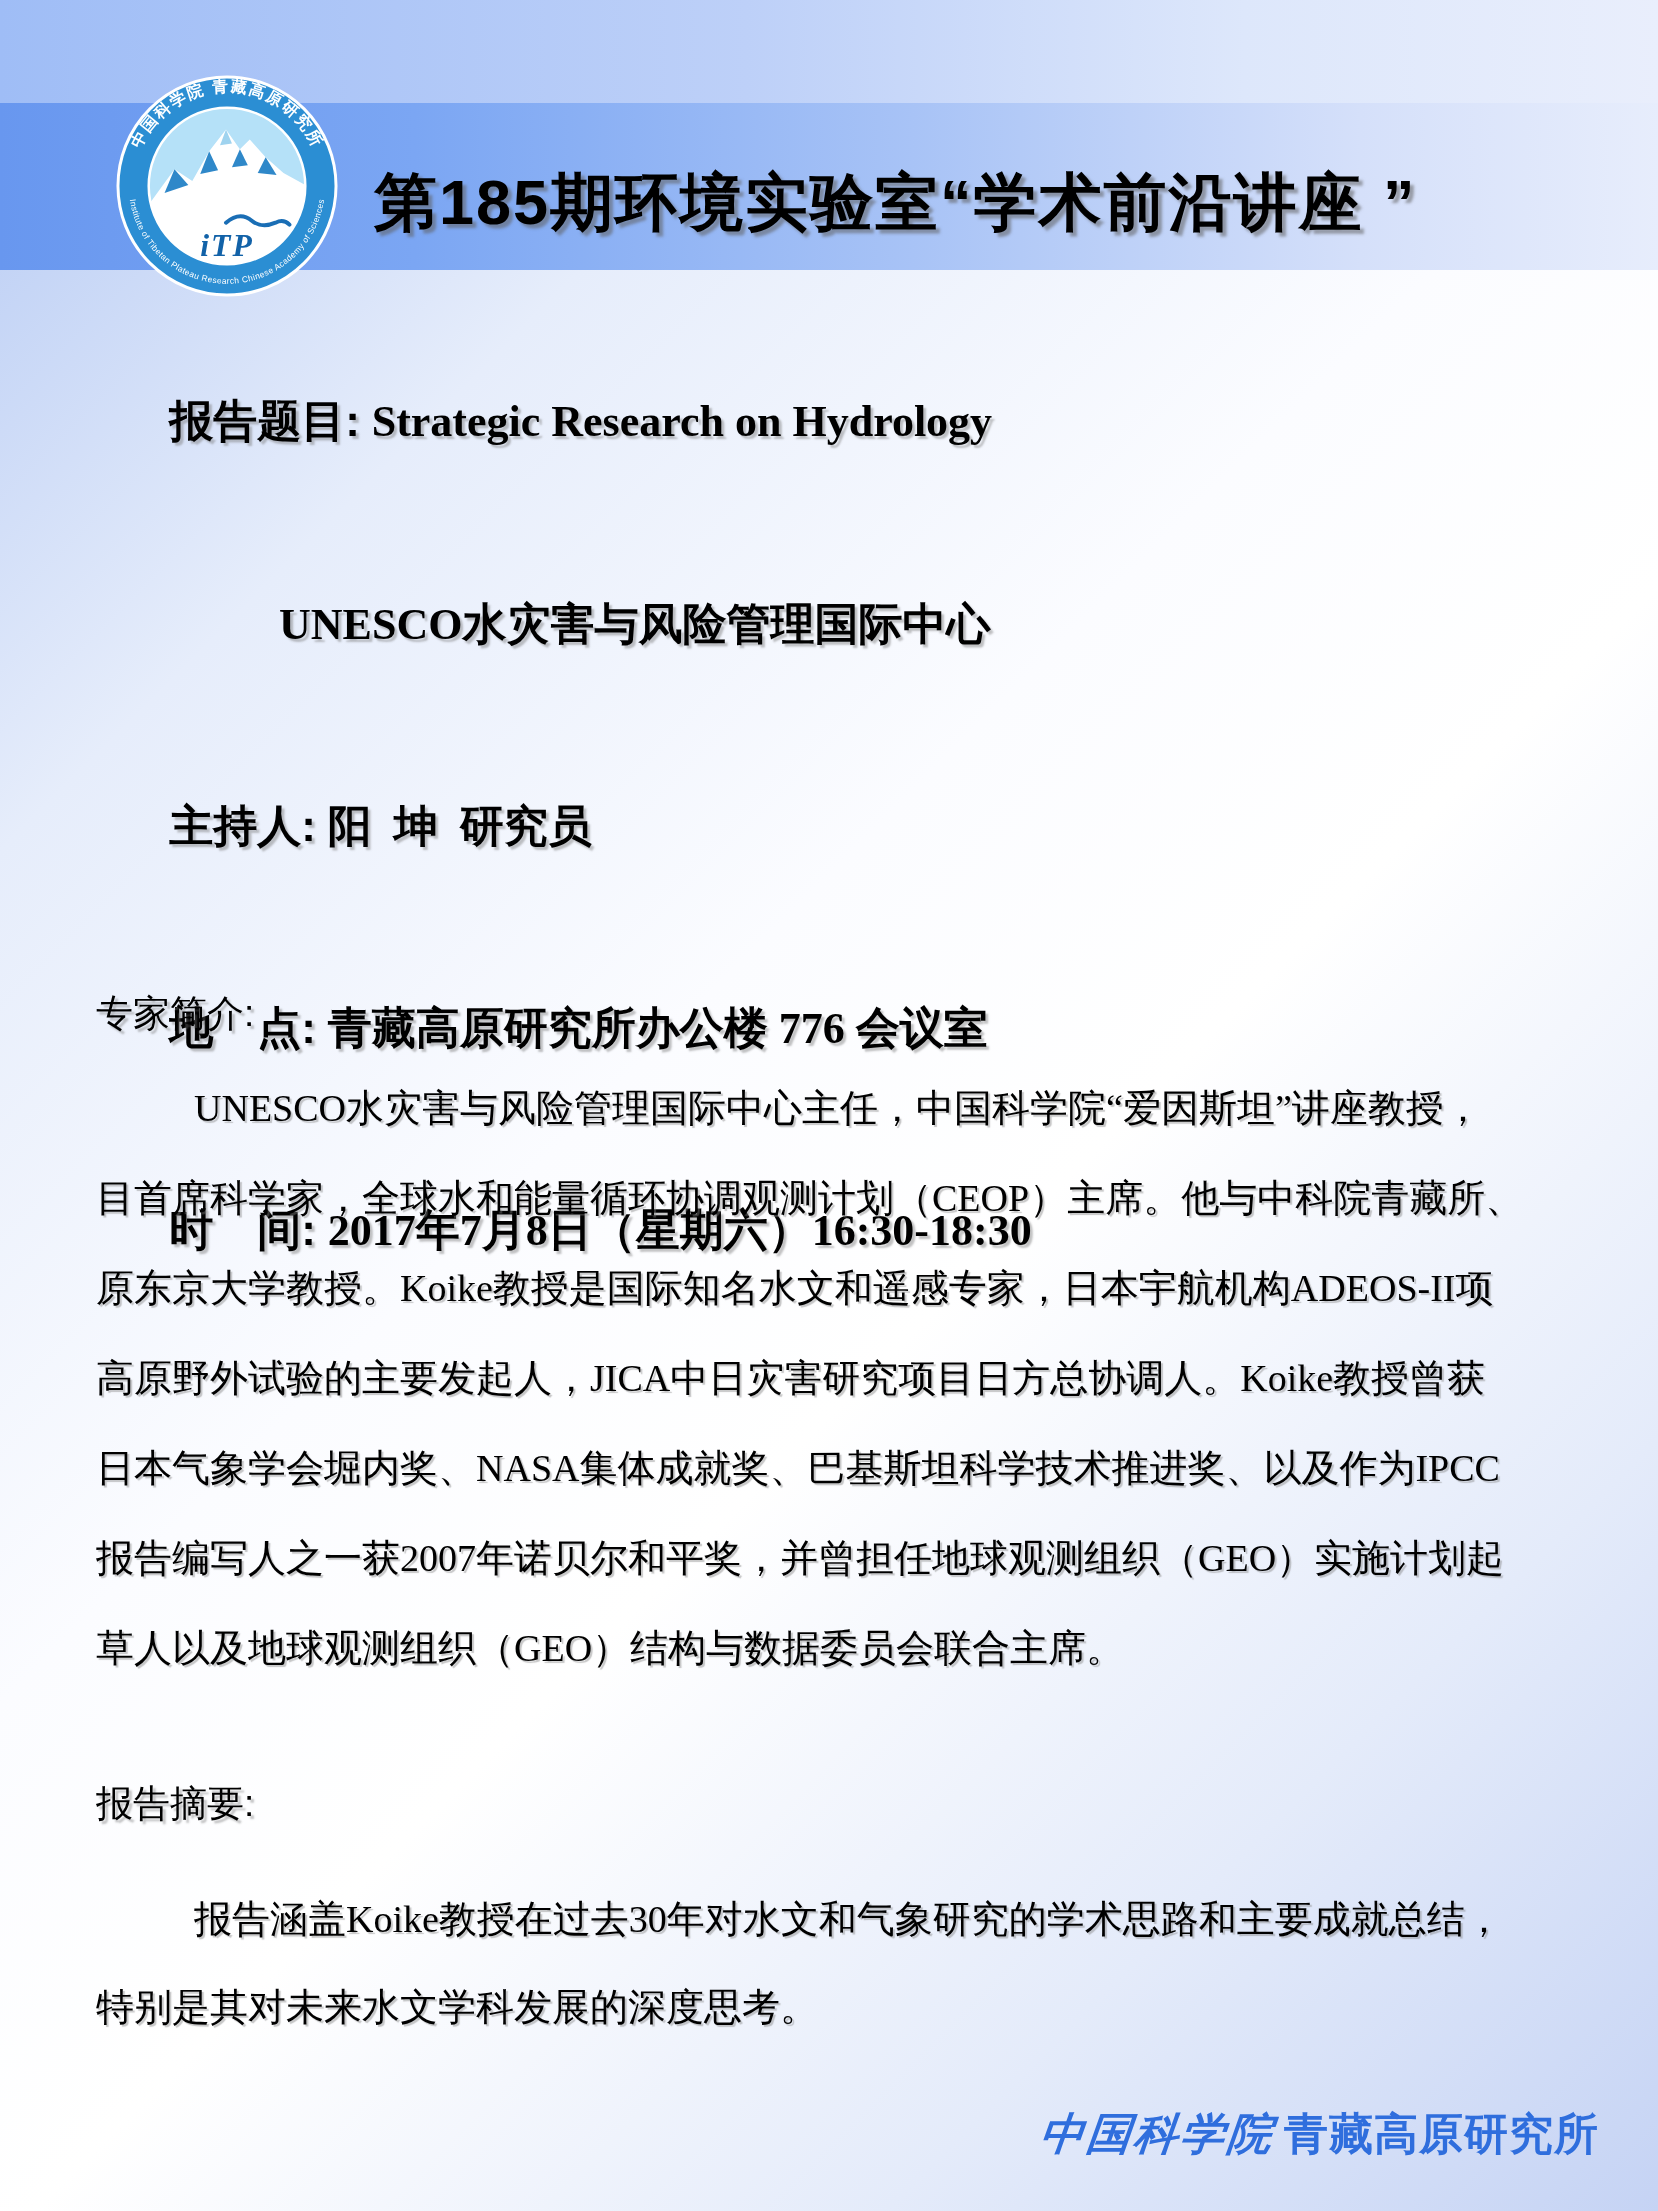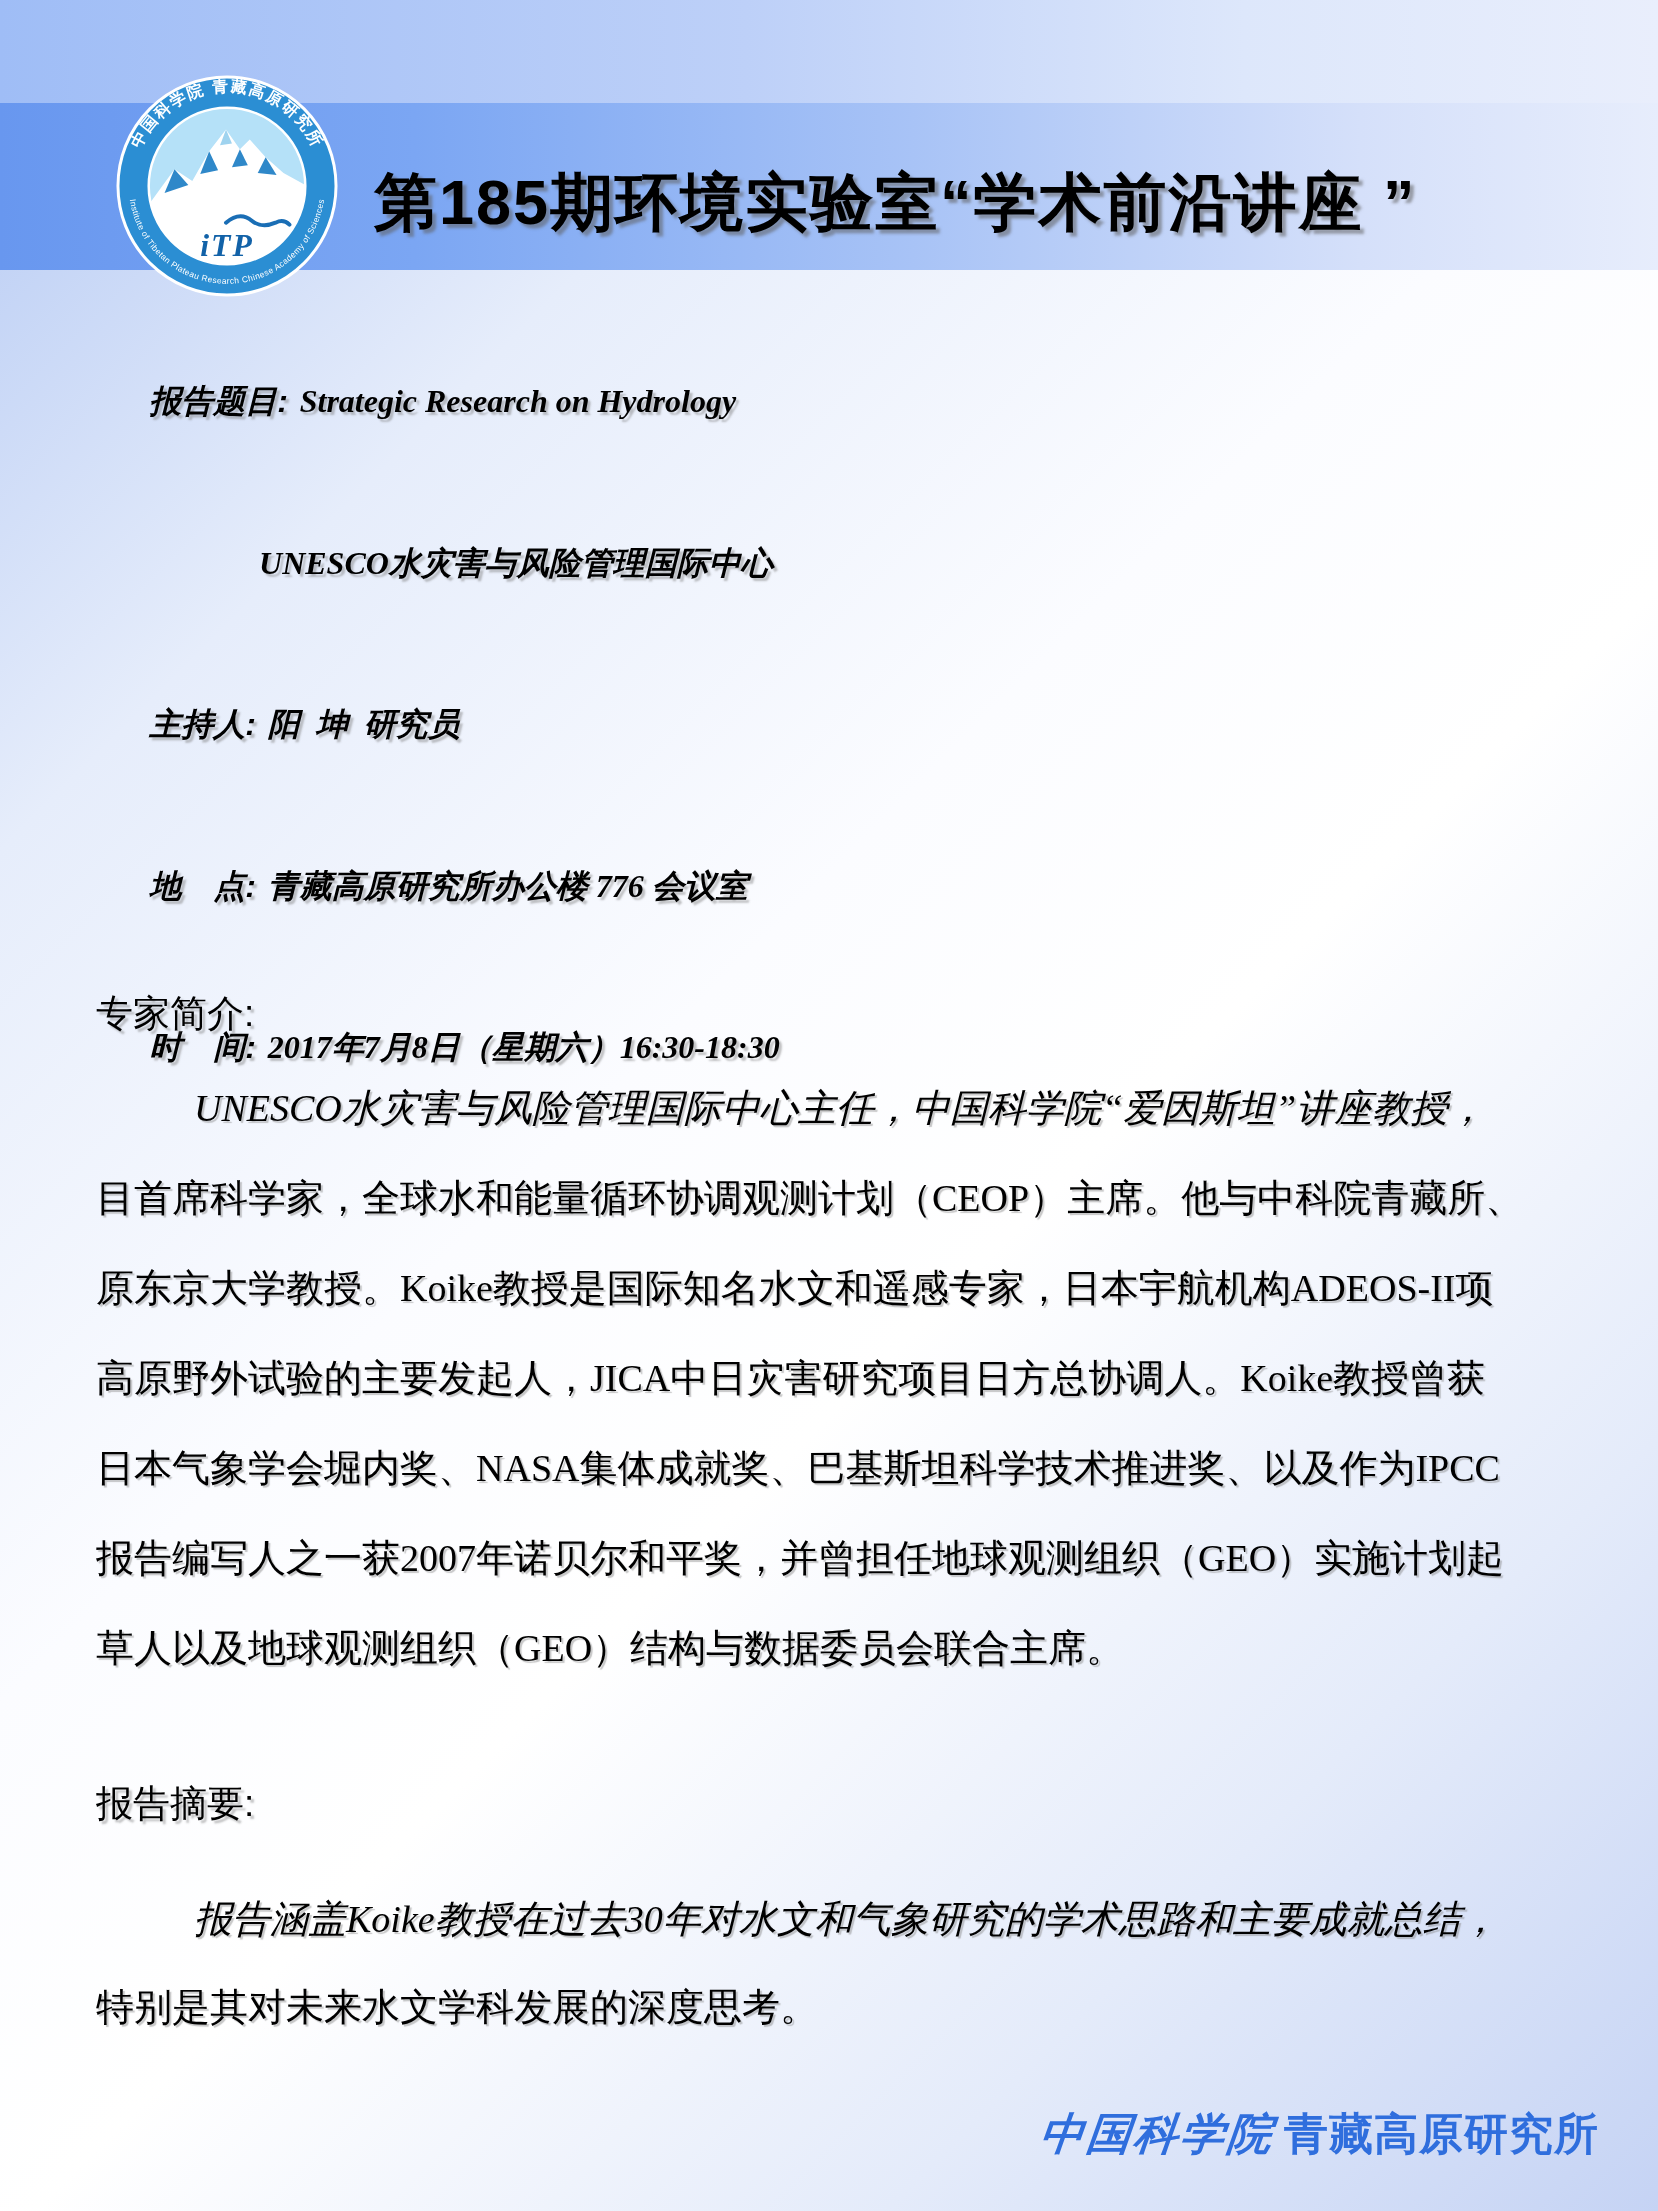"报告题目: Strategic Research on Hydrology" .info-row { font-size: 32px -> 44px; font-style: italic -> none }
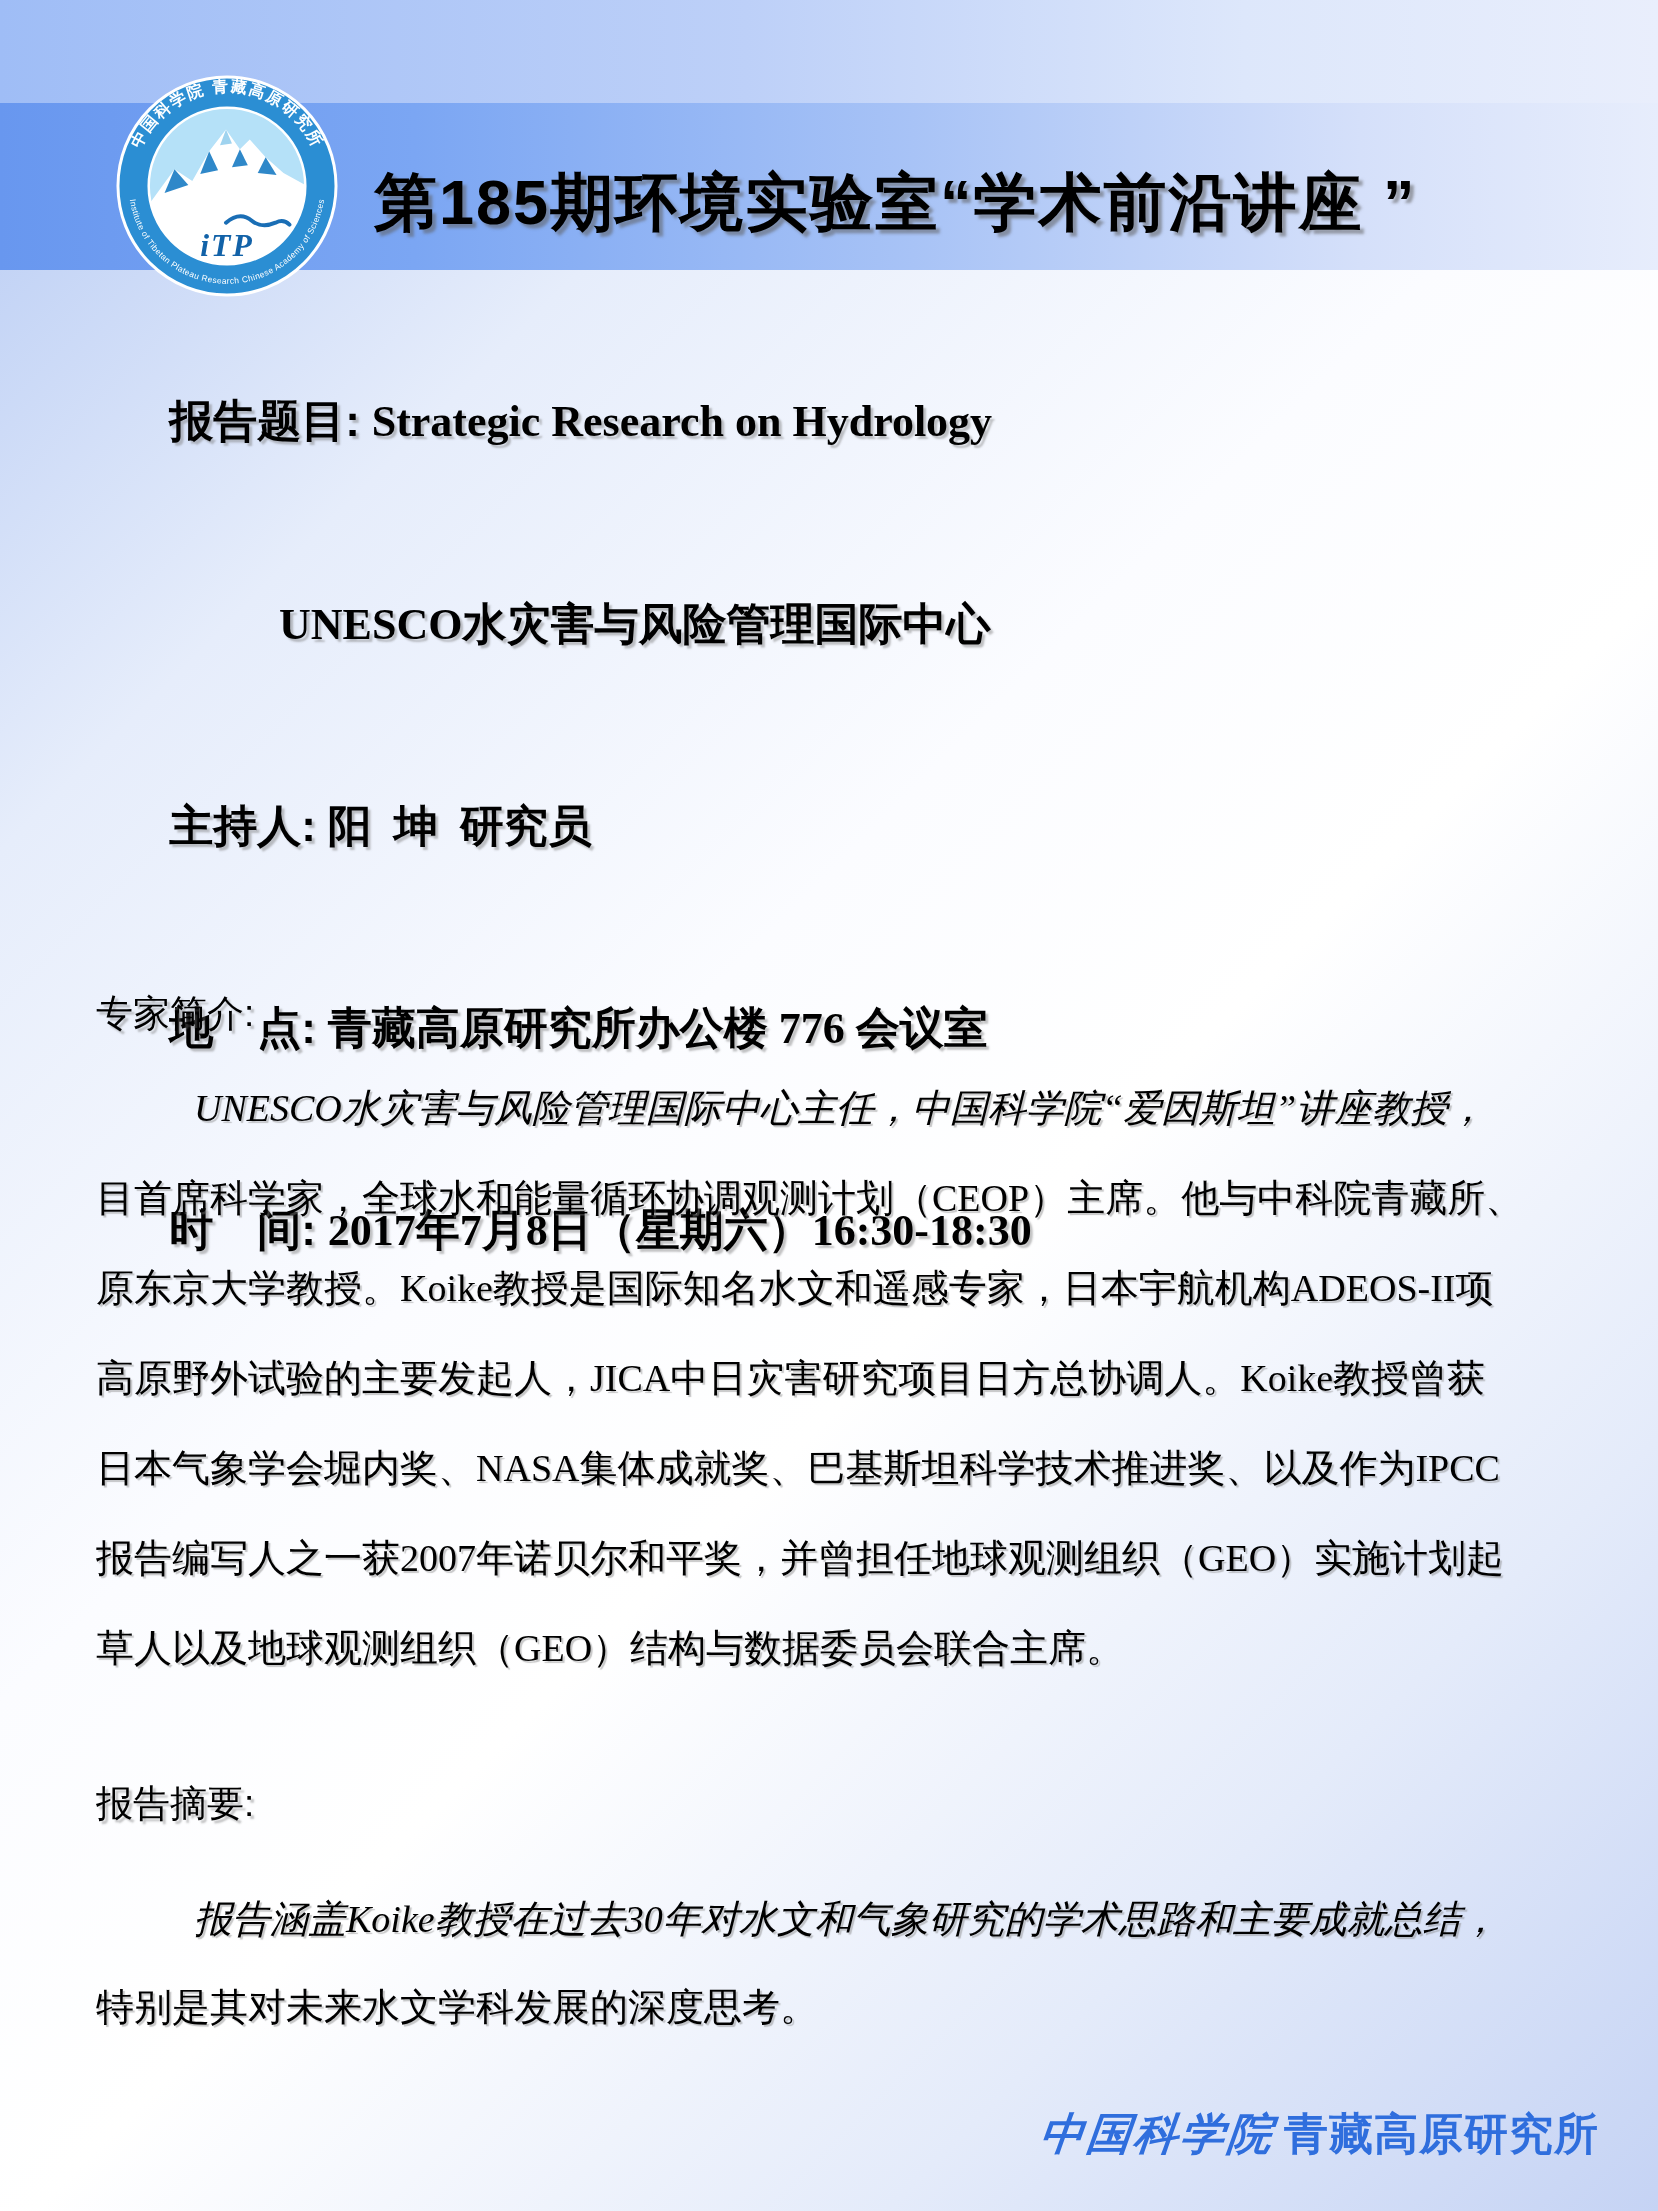"UNESCO水灾害与风险管理国际中心主任，中国科学院“爱因斯坦”讲座教授，" .ln.first { font-style: italic -> none }
